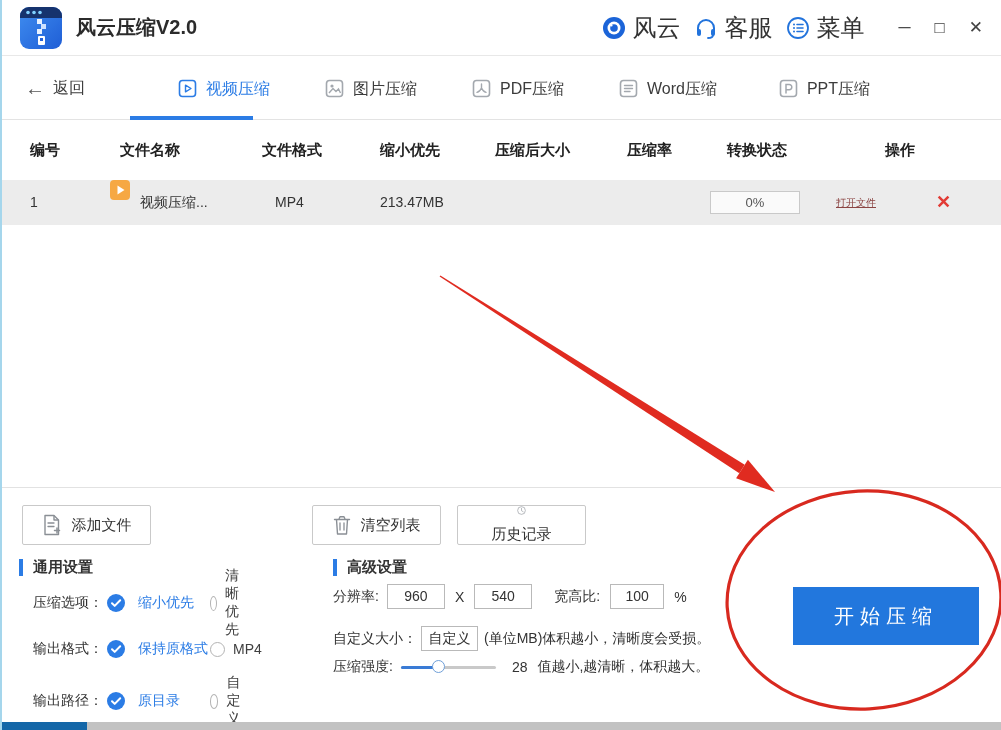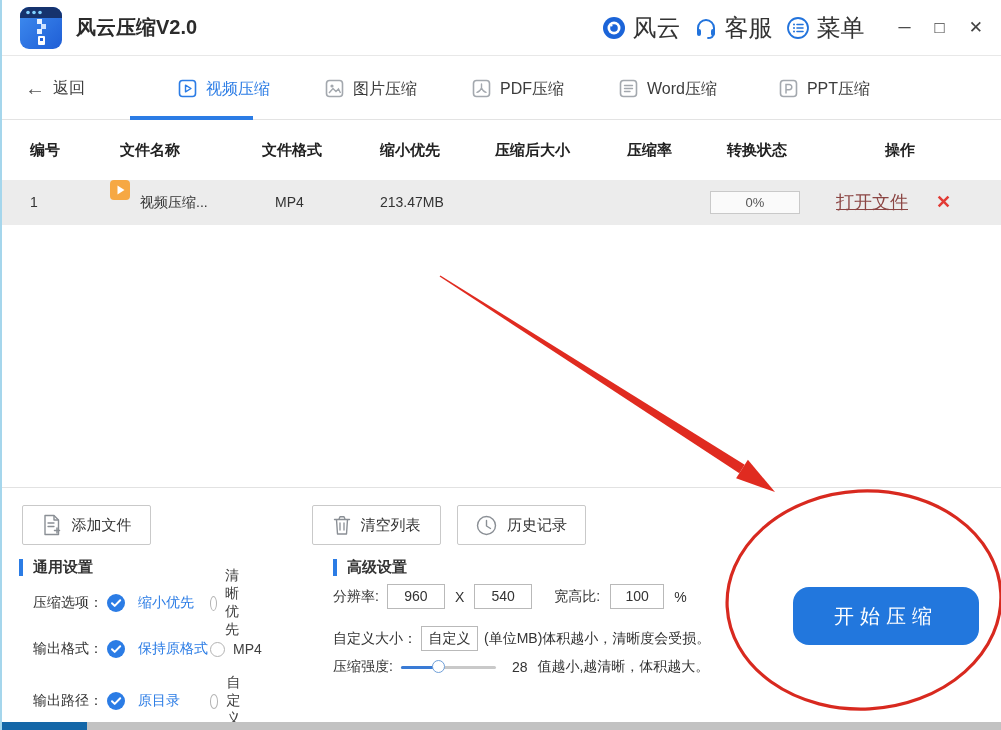"打开文件" .open-link { font-size: 18px -> 10px }
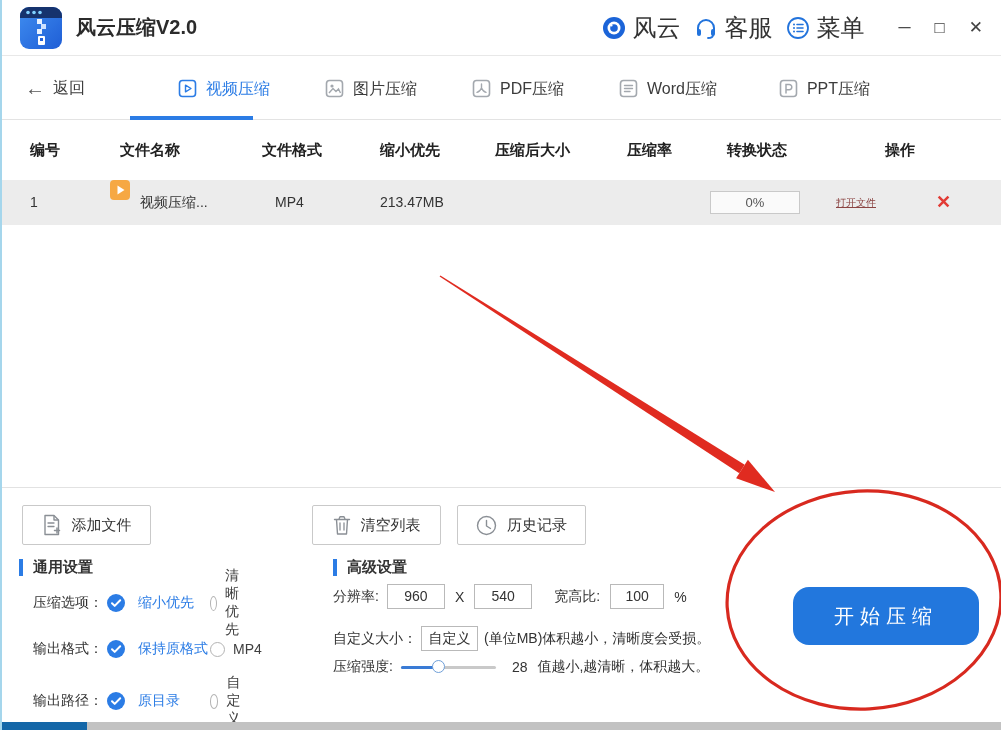"历史记录" .b4 { flex-direction: none -> column }
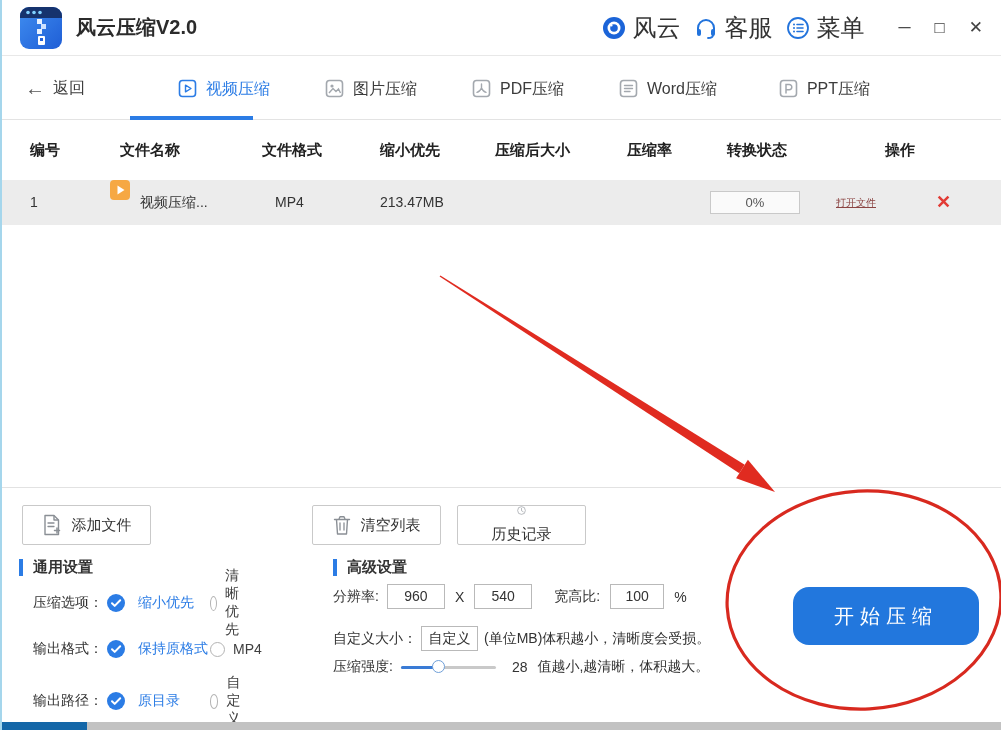"开始压缩" .start-btn { border-radius: 16px -> 0 }
